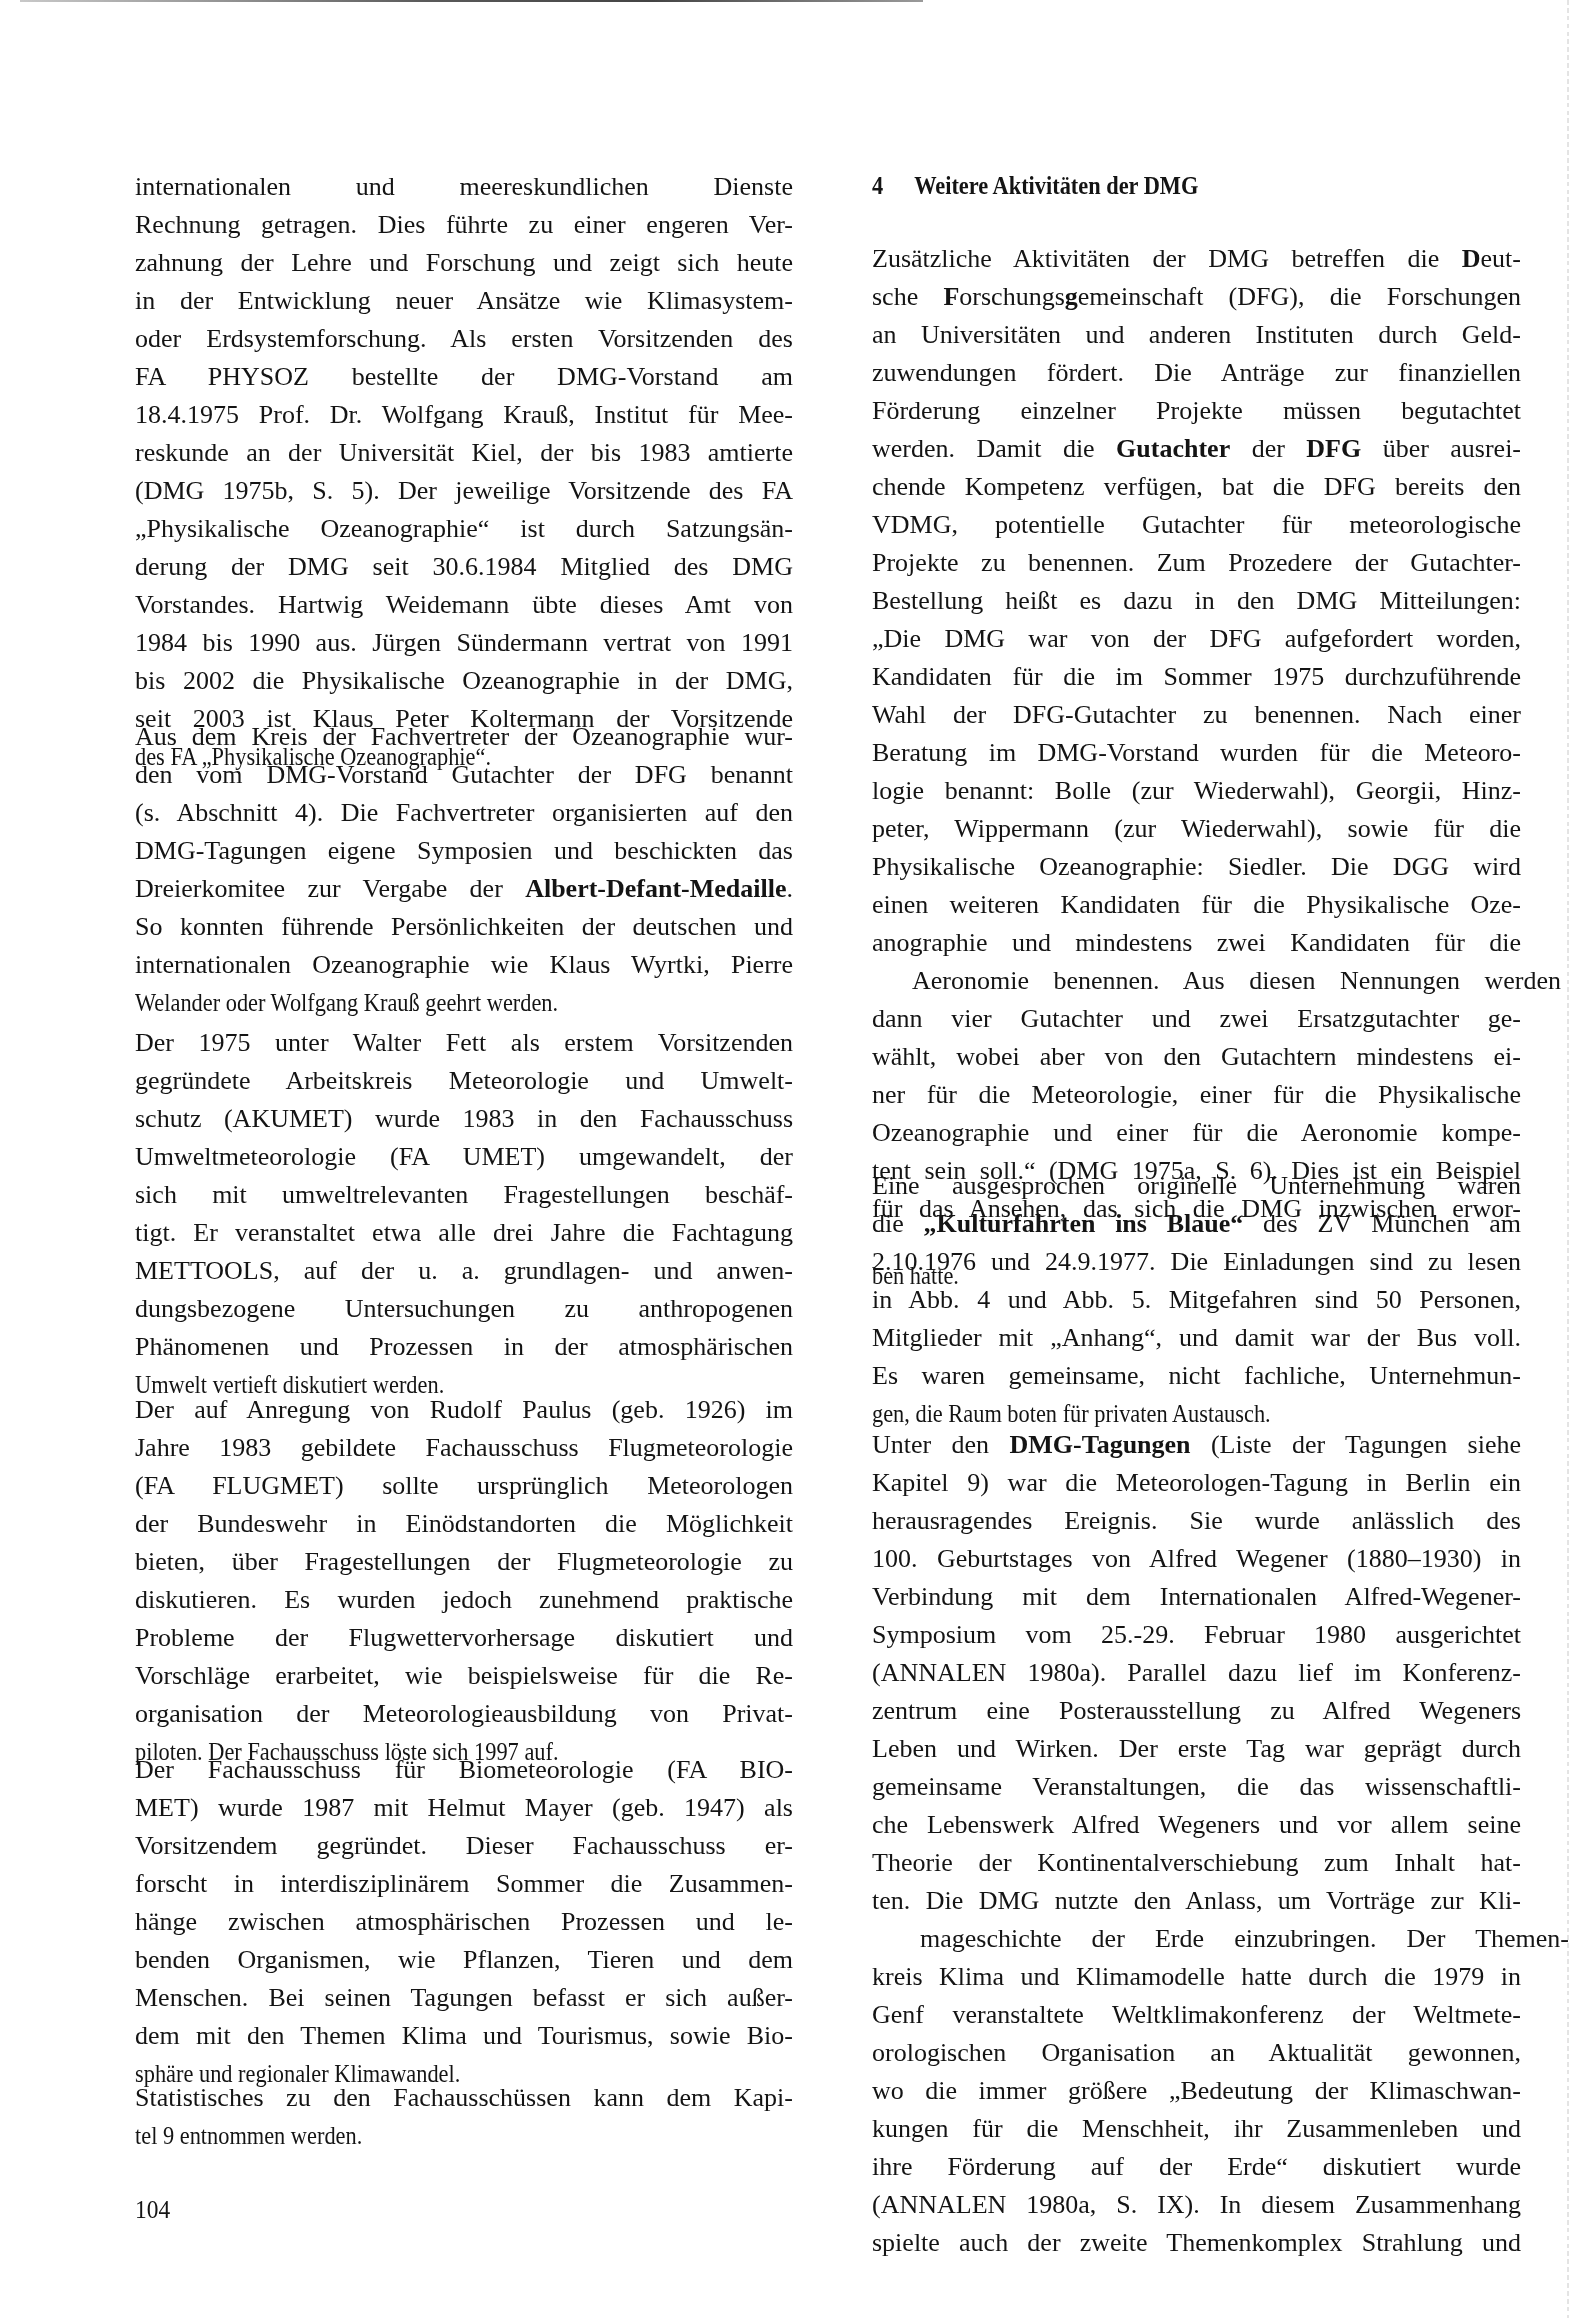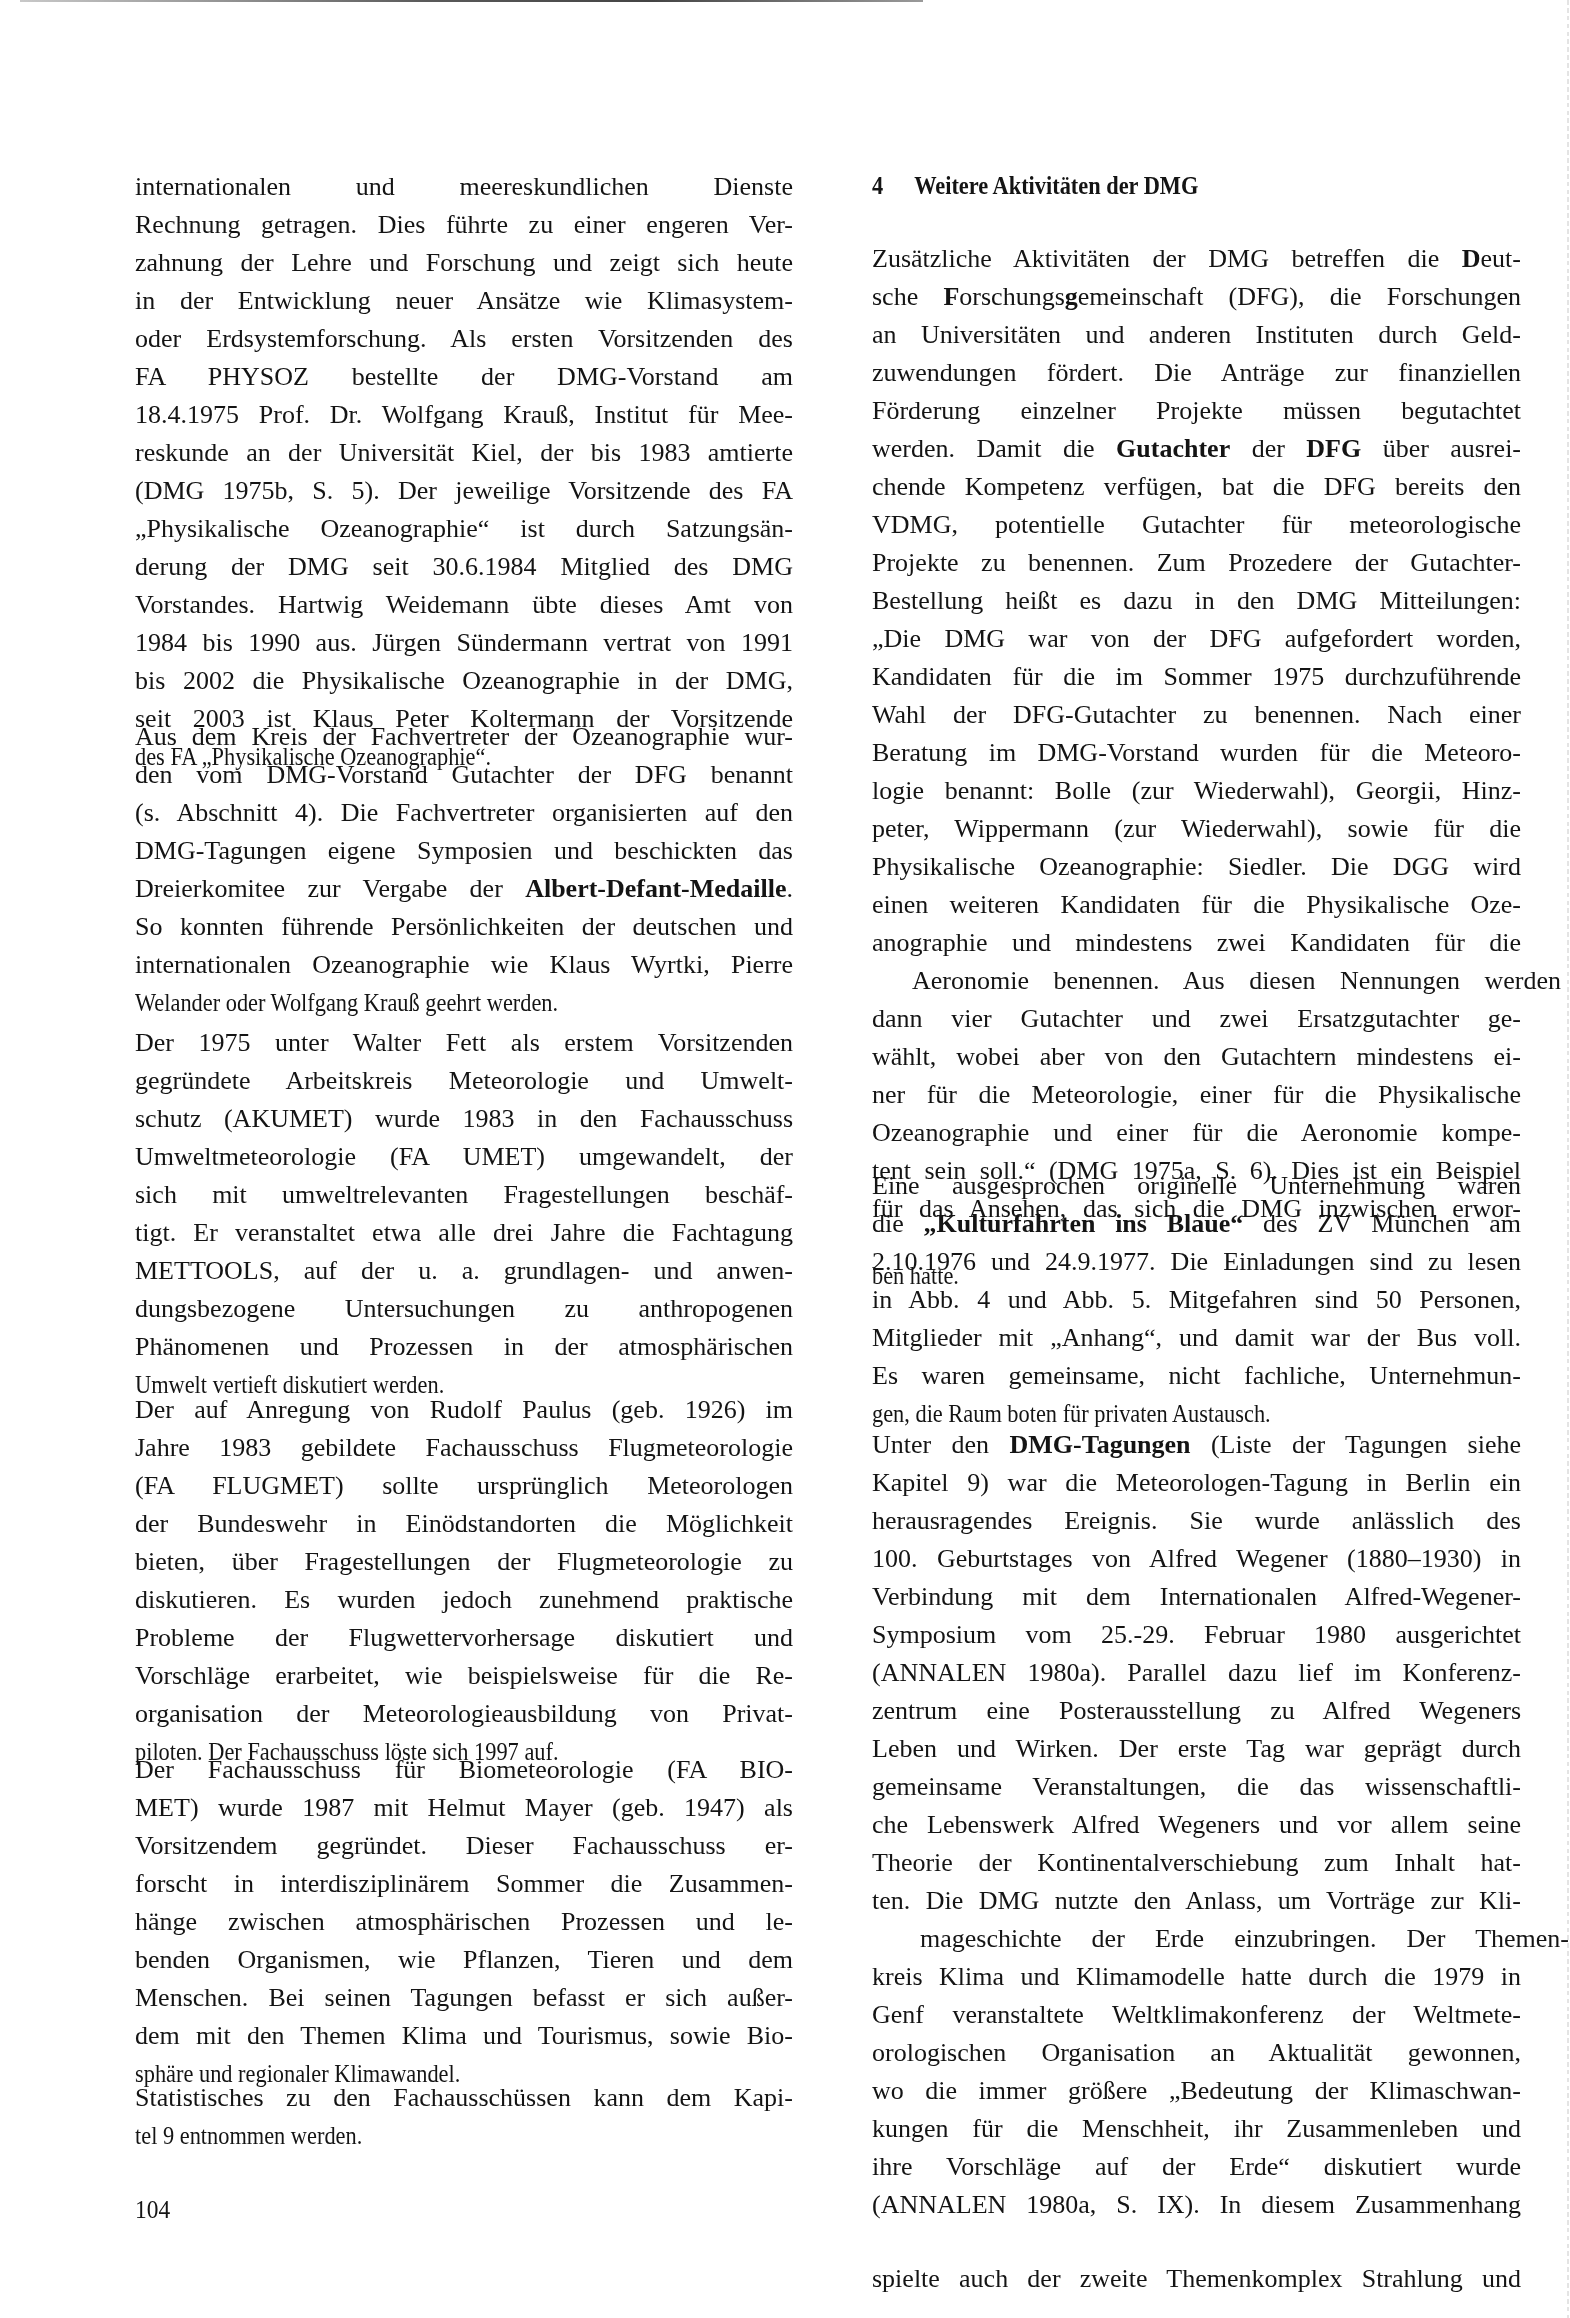"ihre Vorschläge auf der Erde“" span.inner { text: Vorschläge -> Förderung }
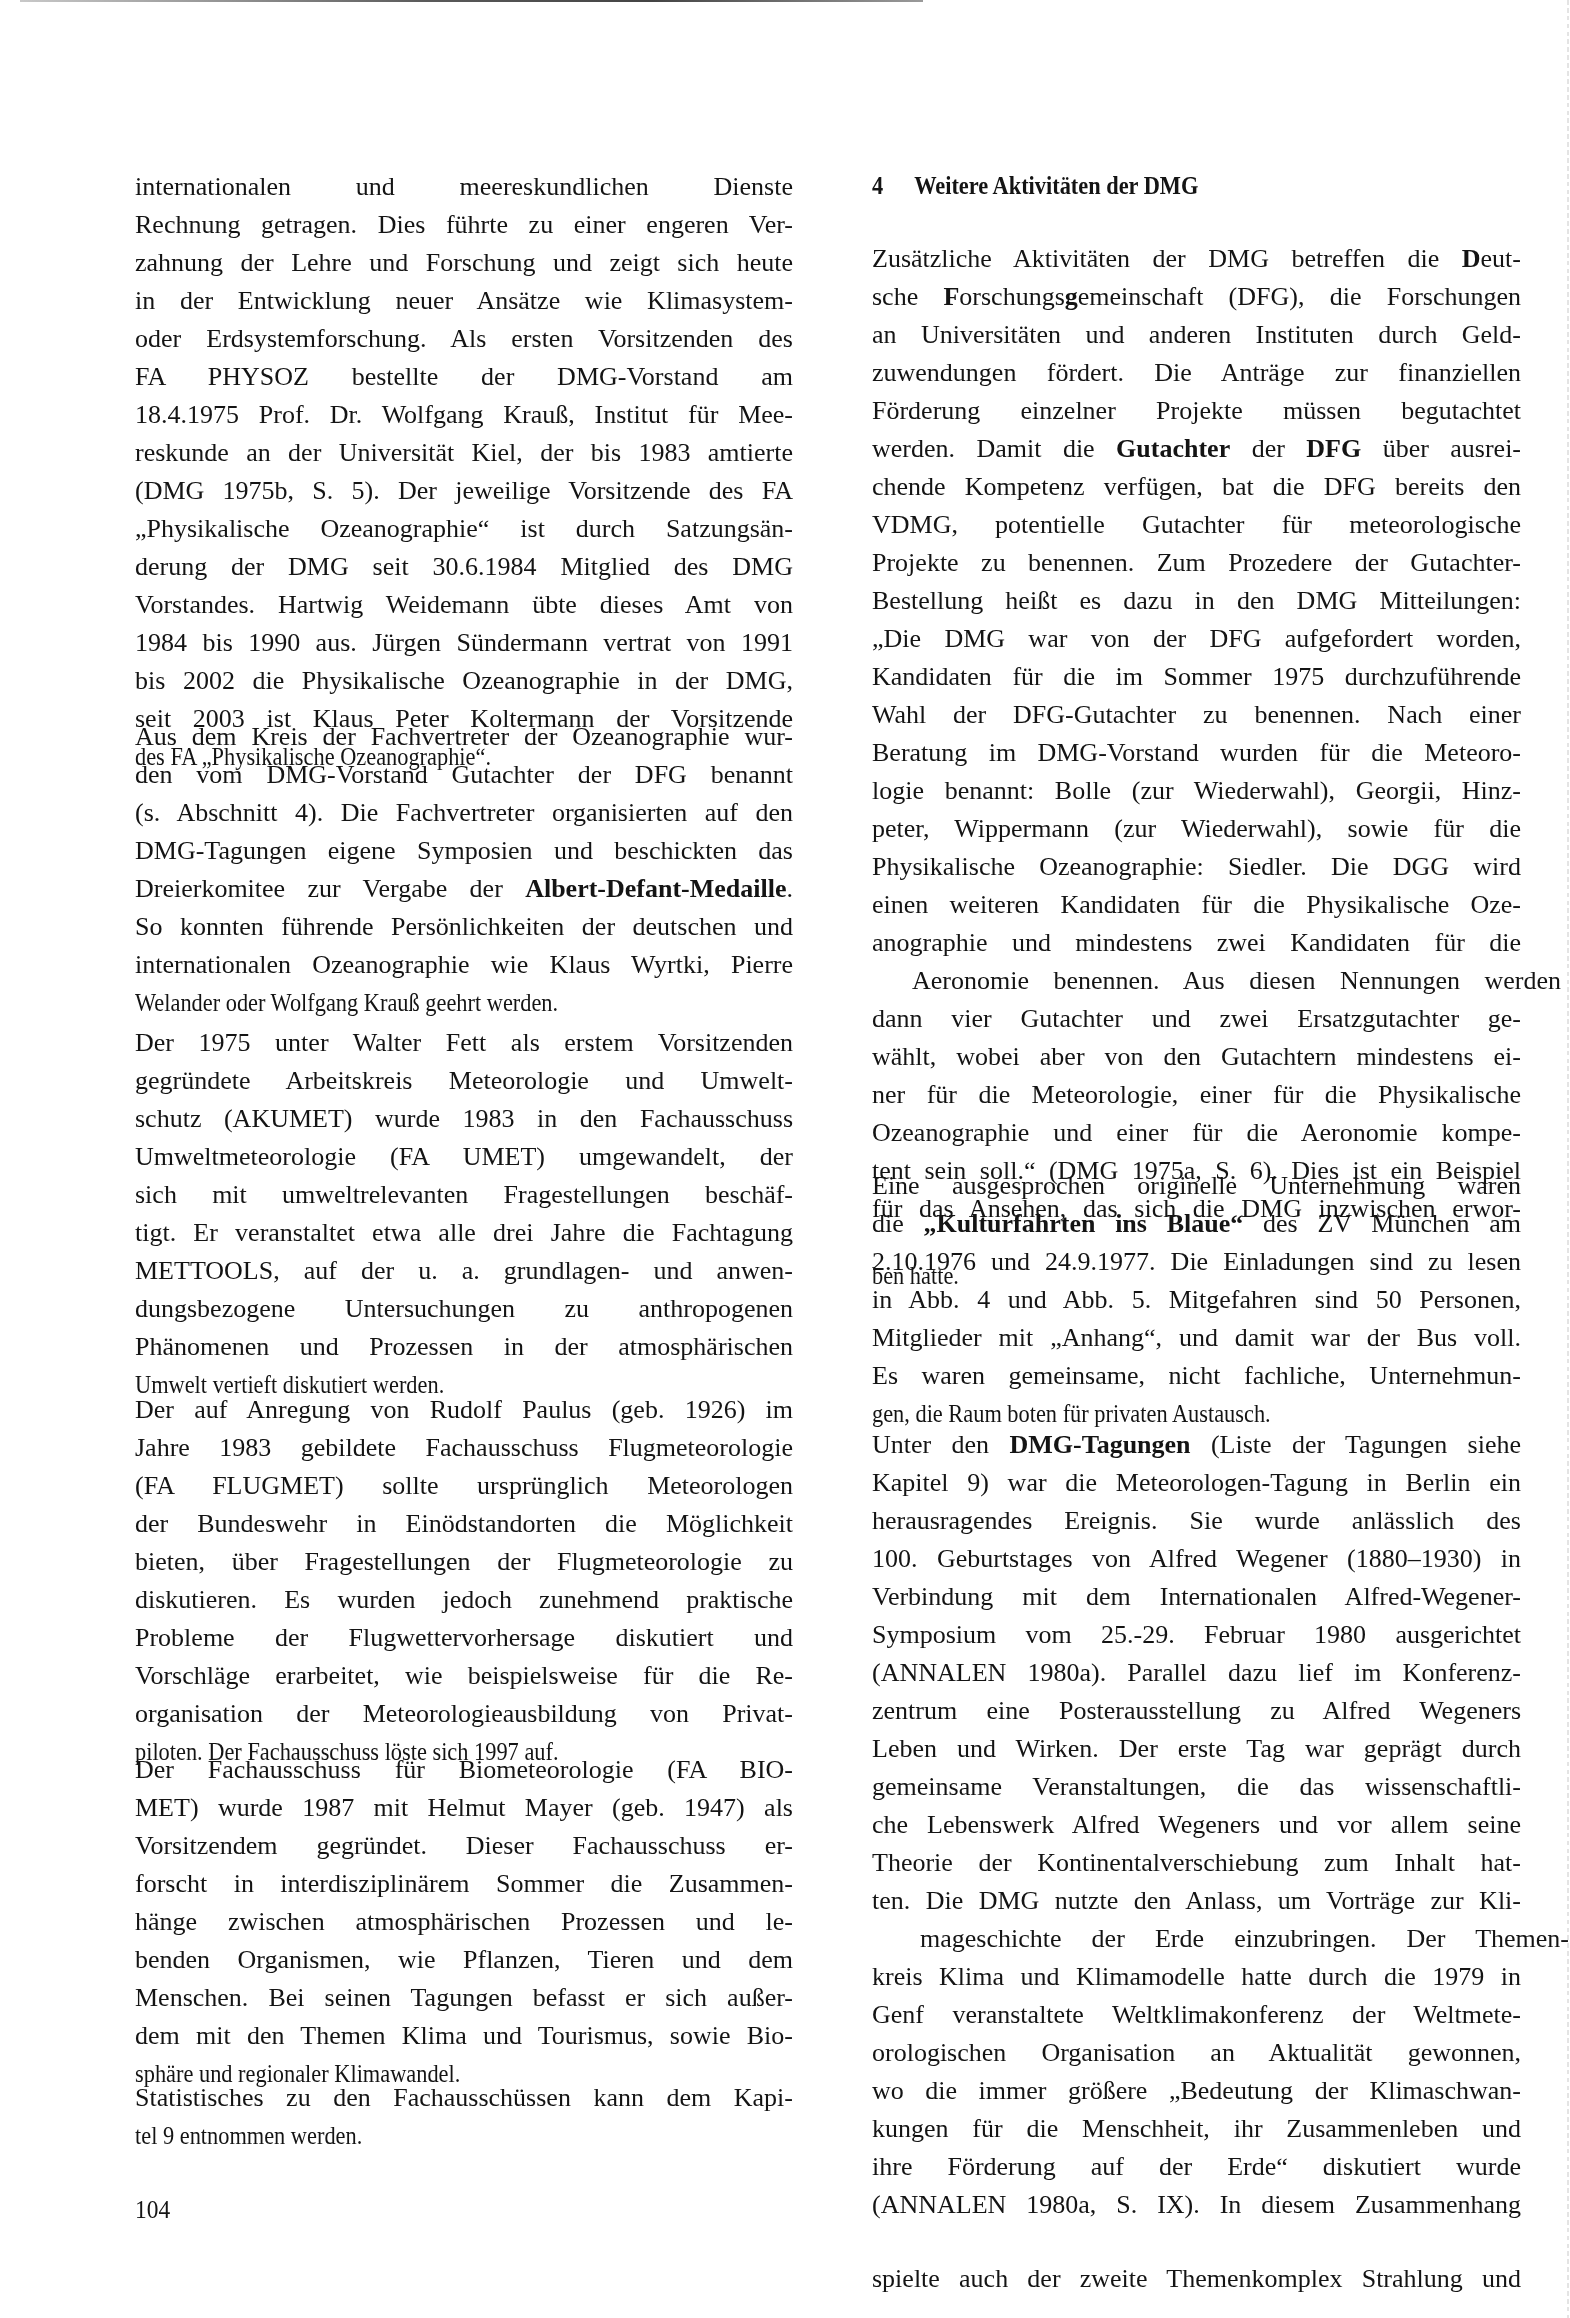"spielte auch der zweite Themenkomplex" div.line { margin-top: 36px -> none }
